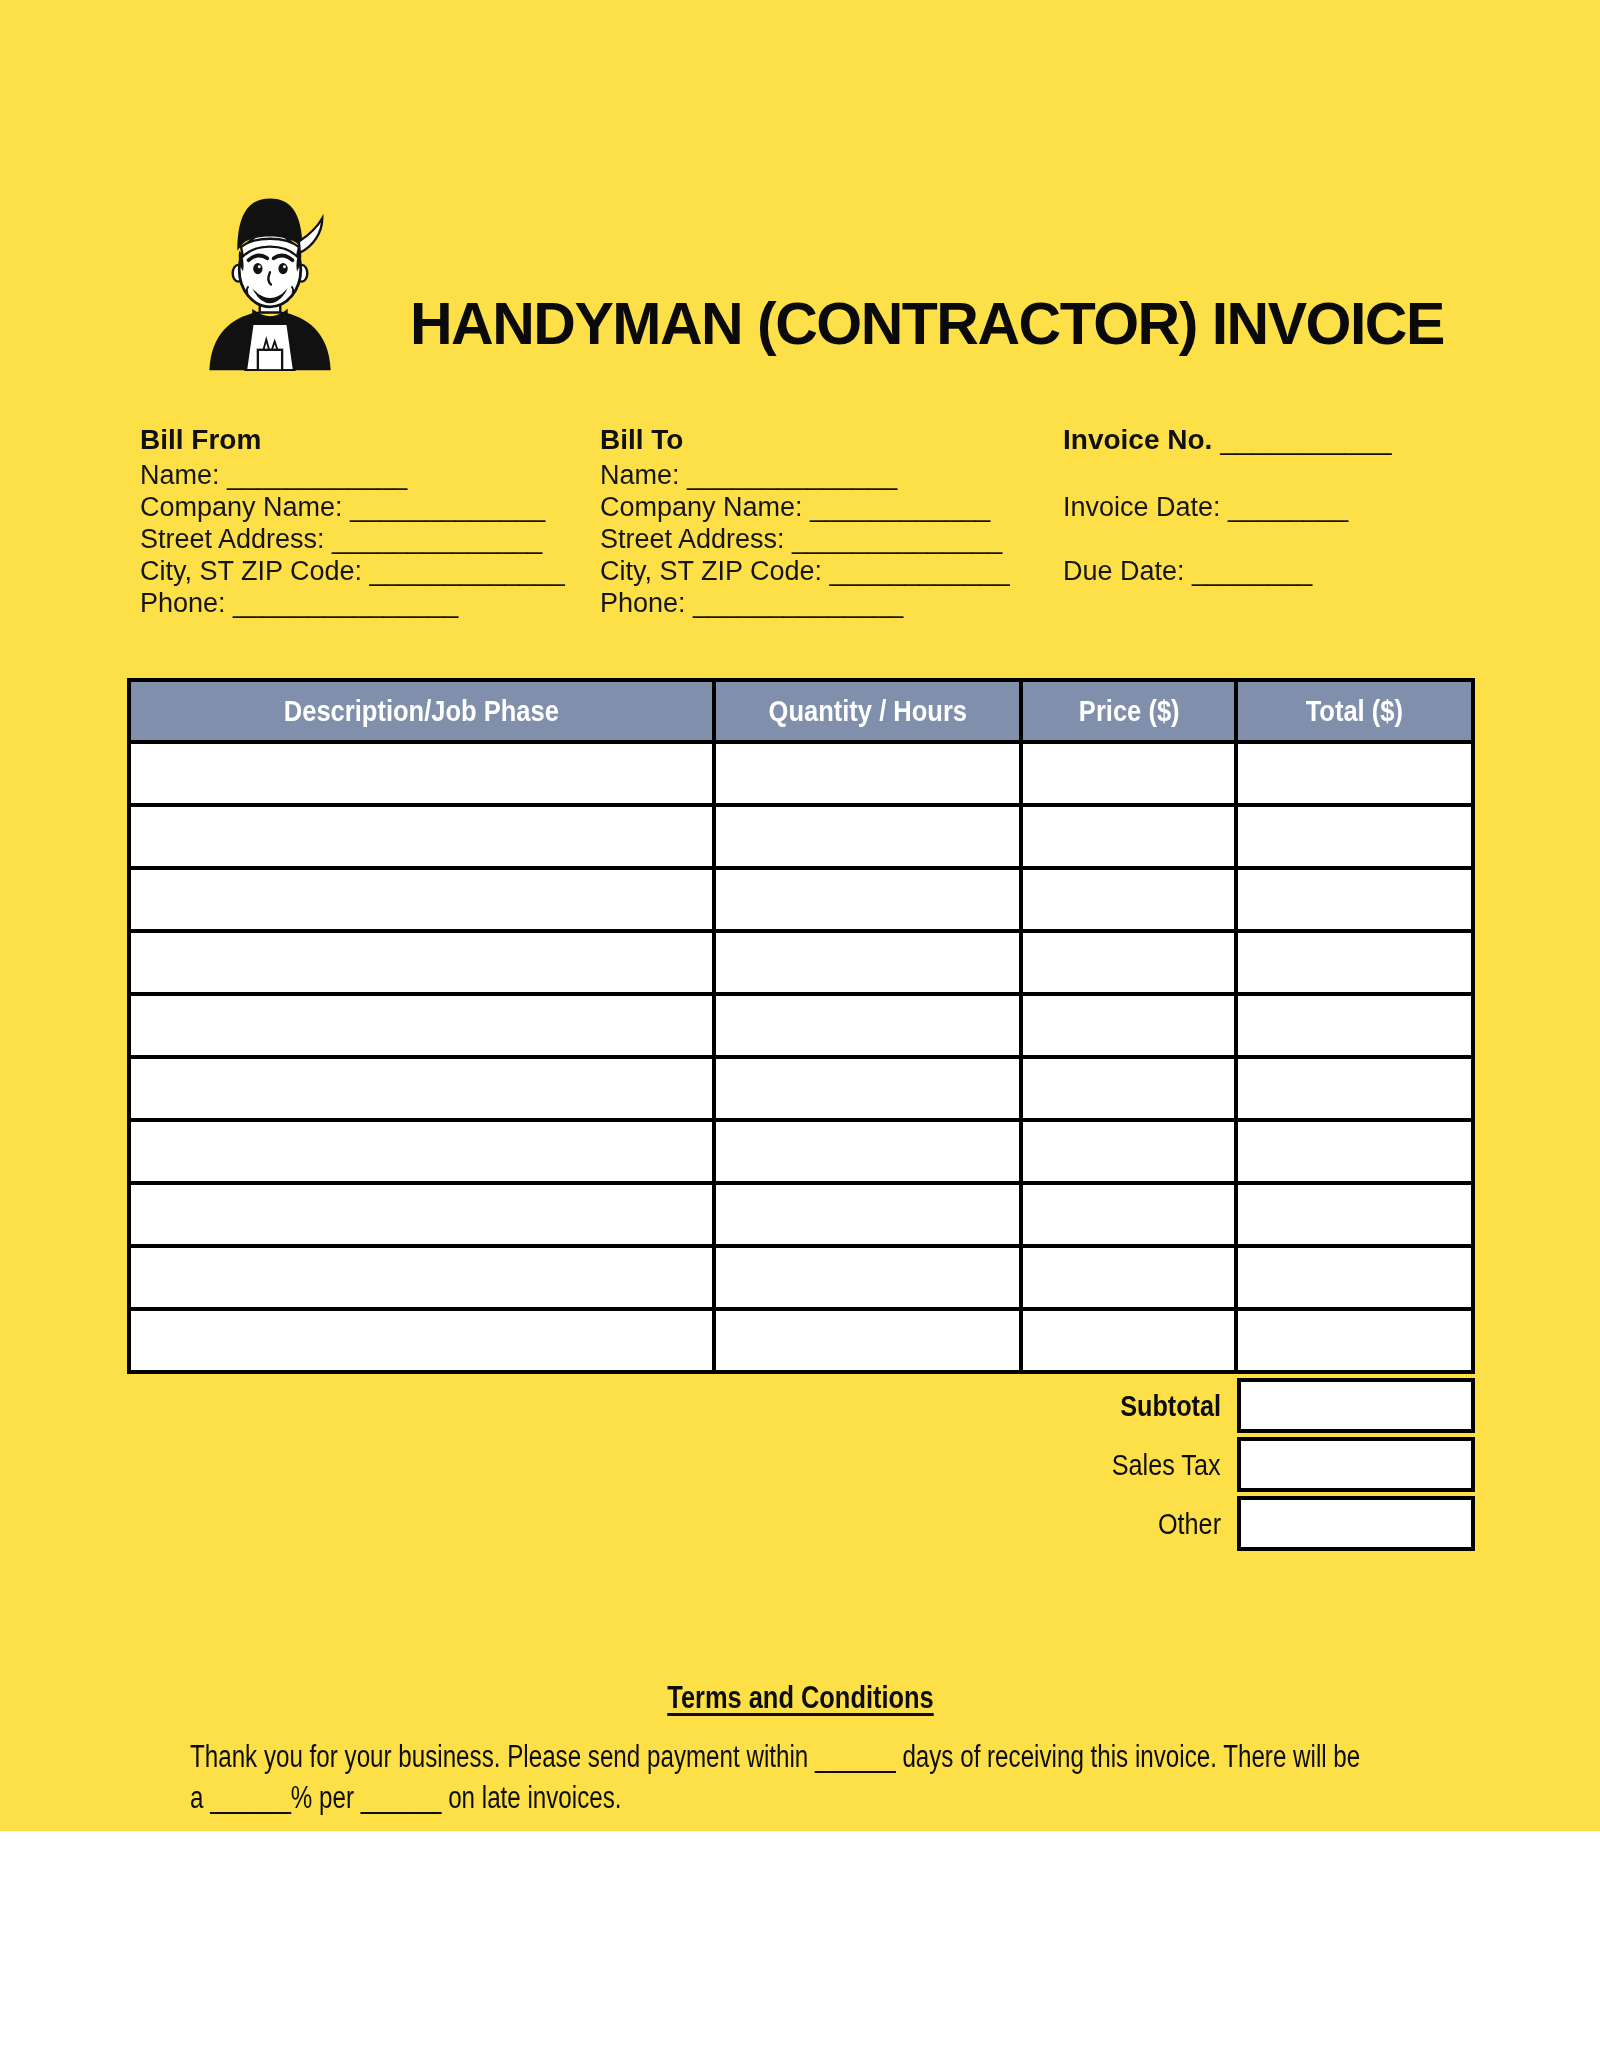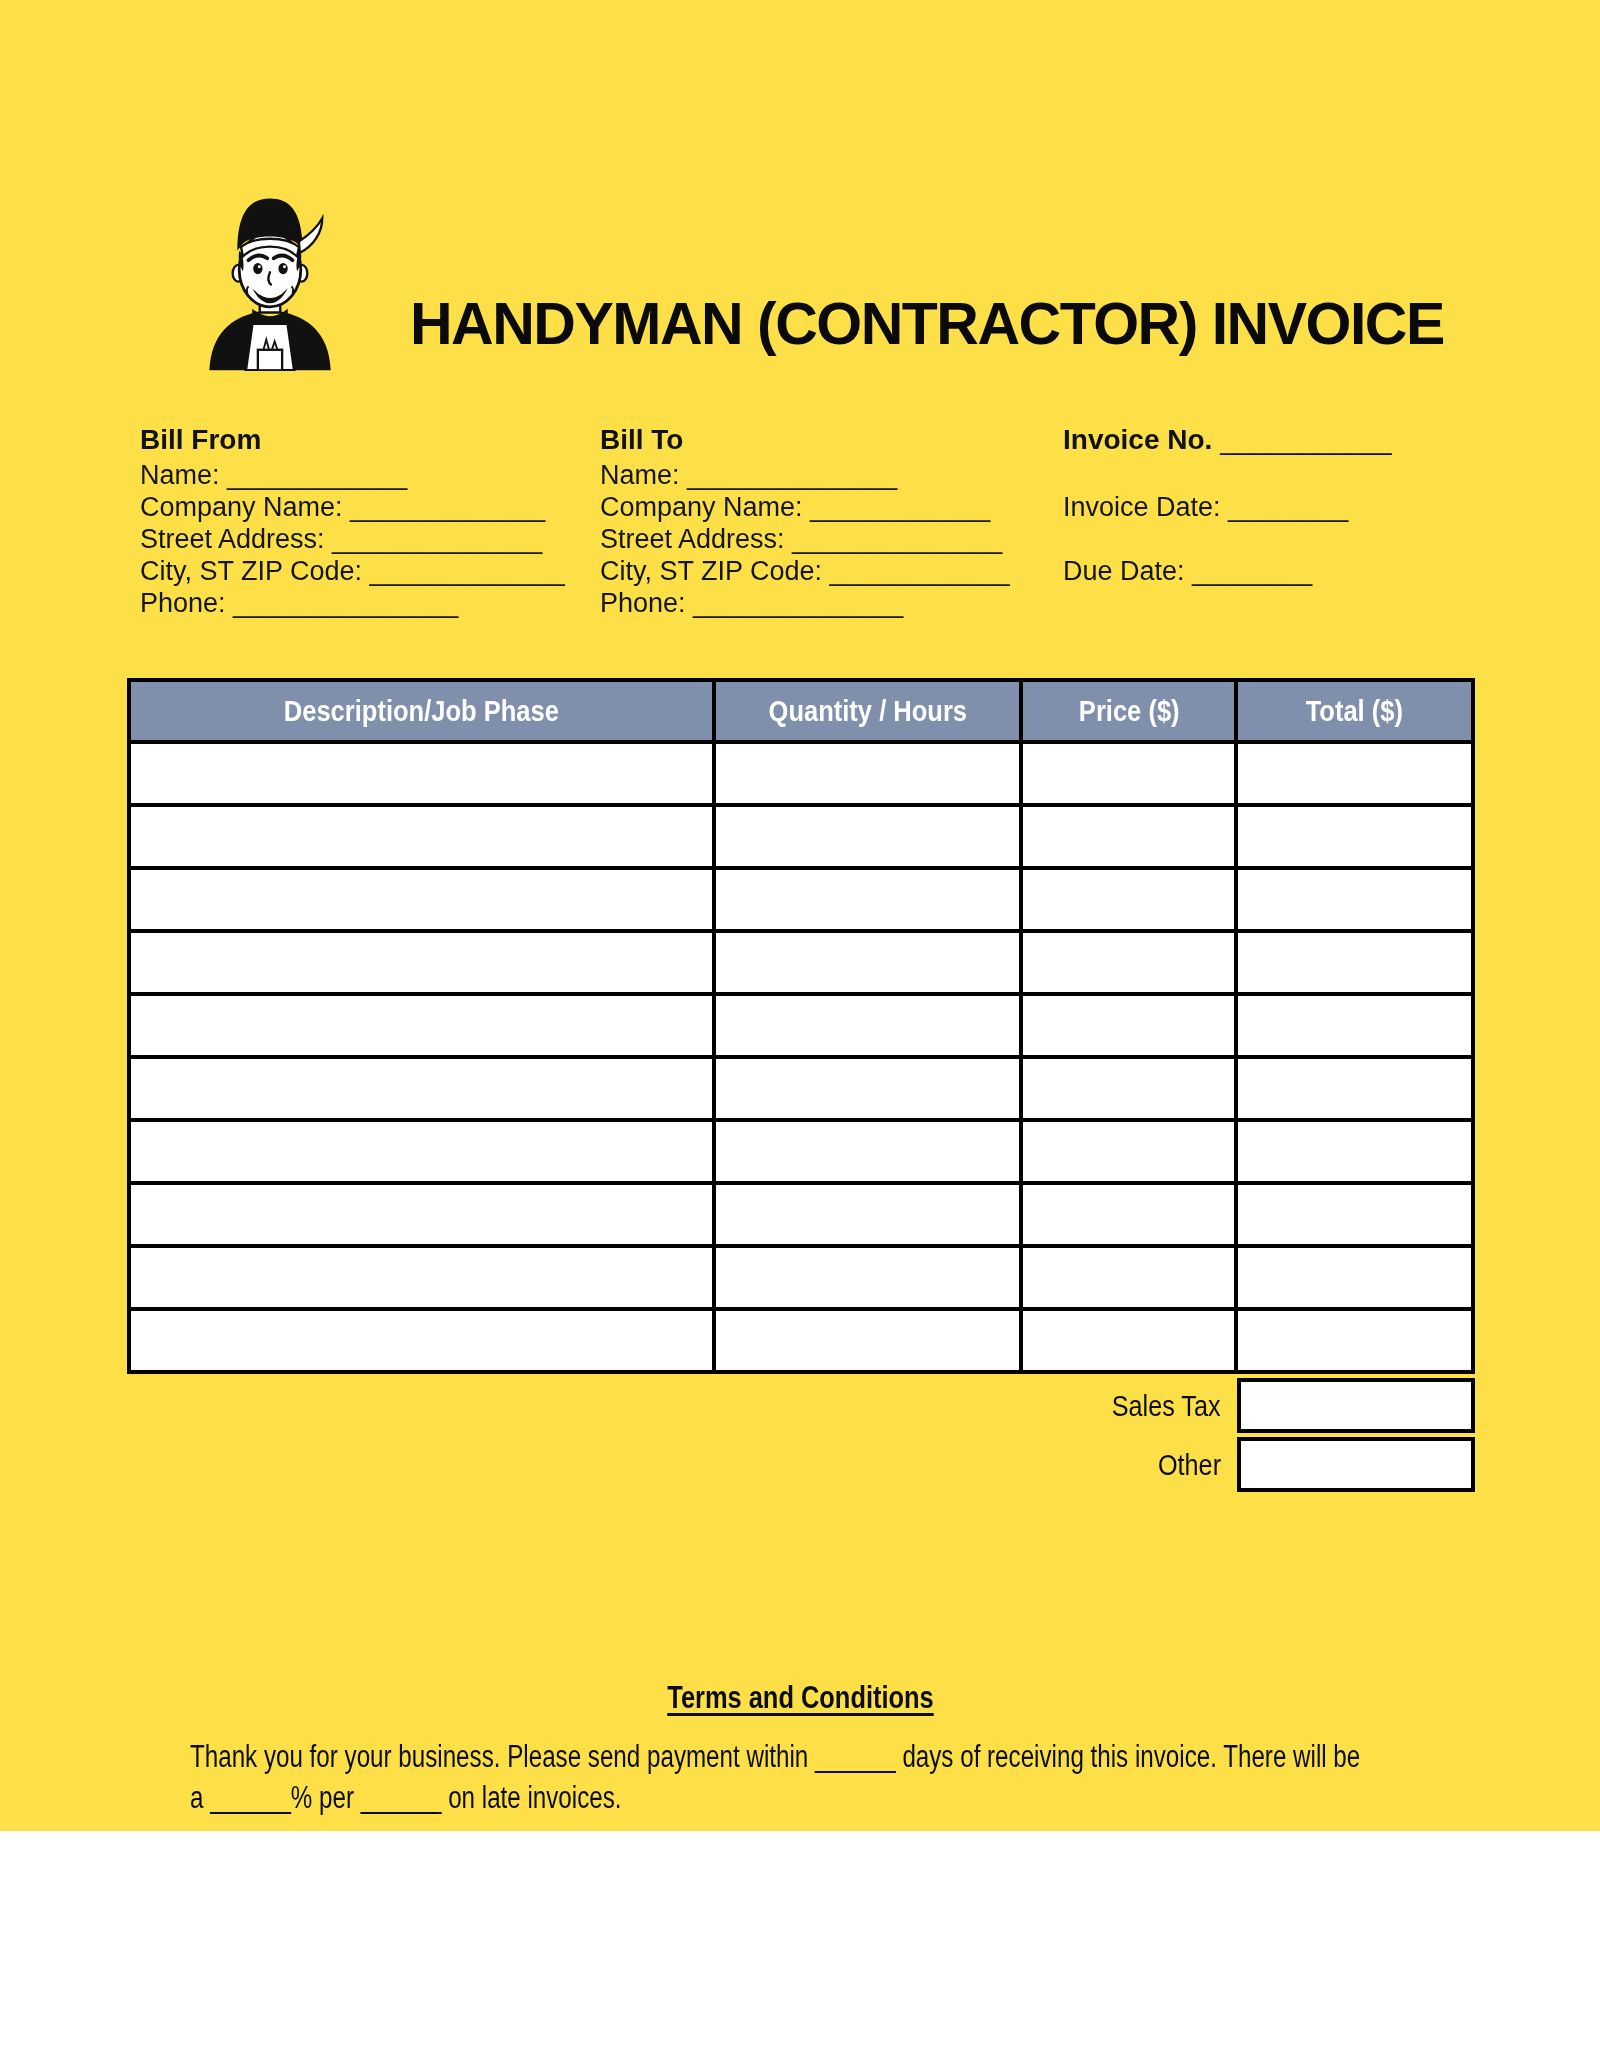"Subtotal" div.trow { html: none -> <div> <span>Subtotal</span> <div></div> </div> }
